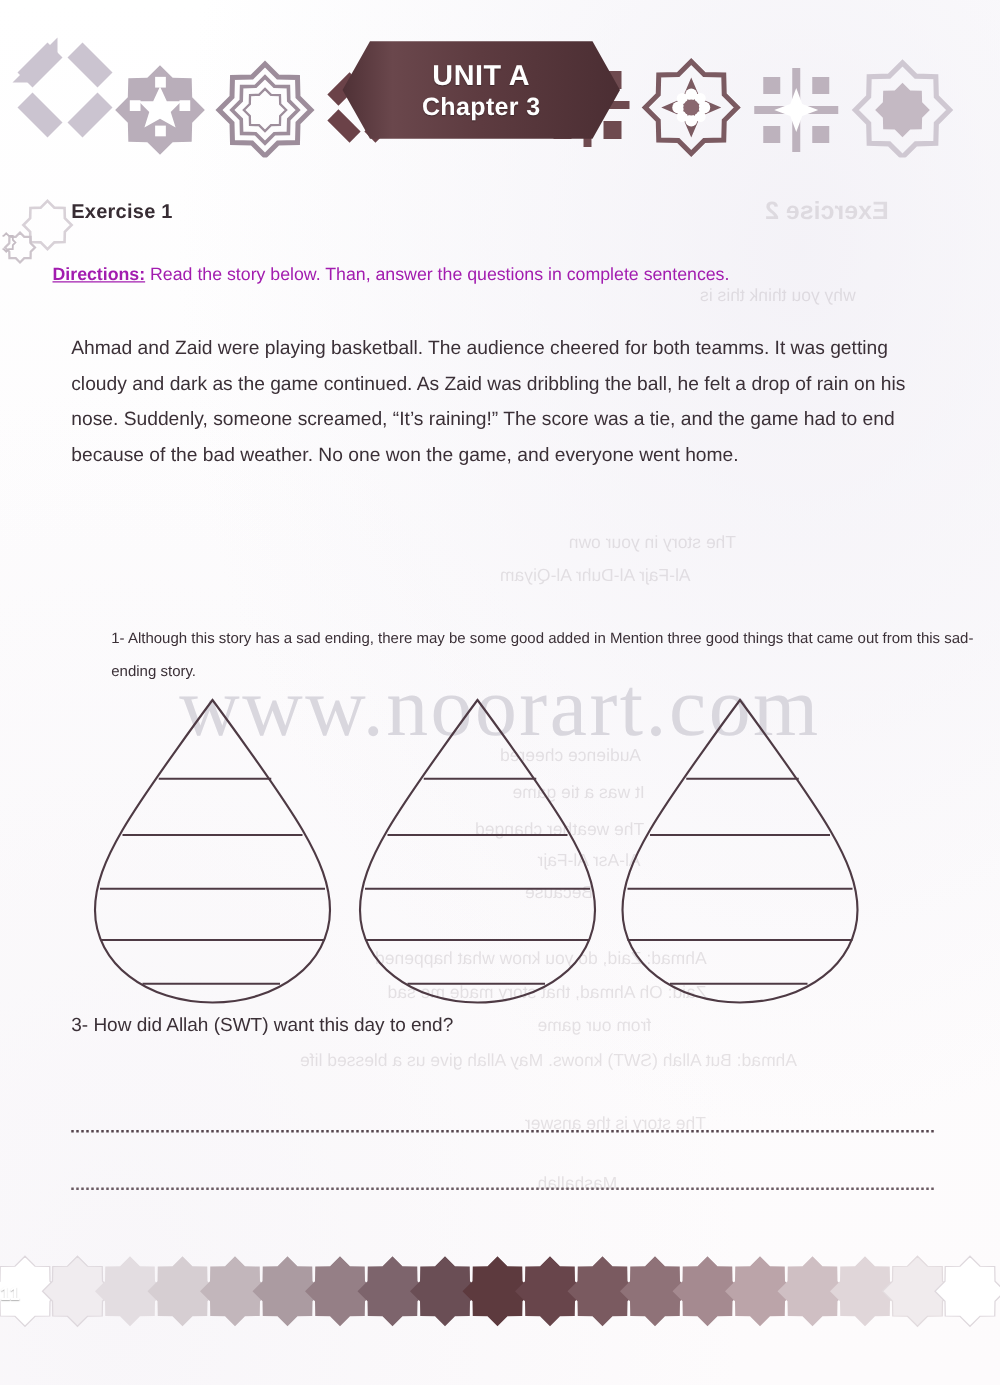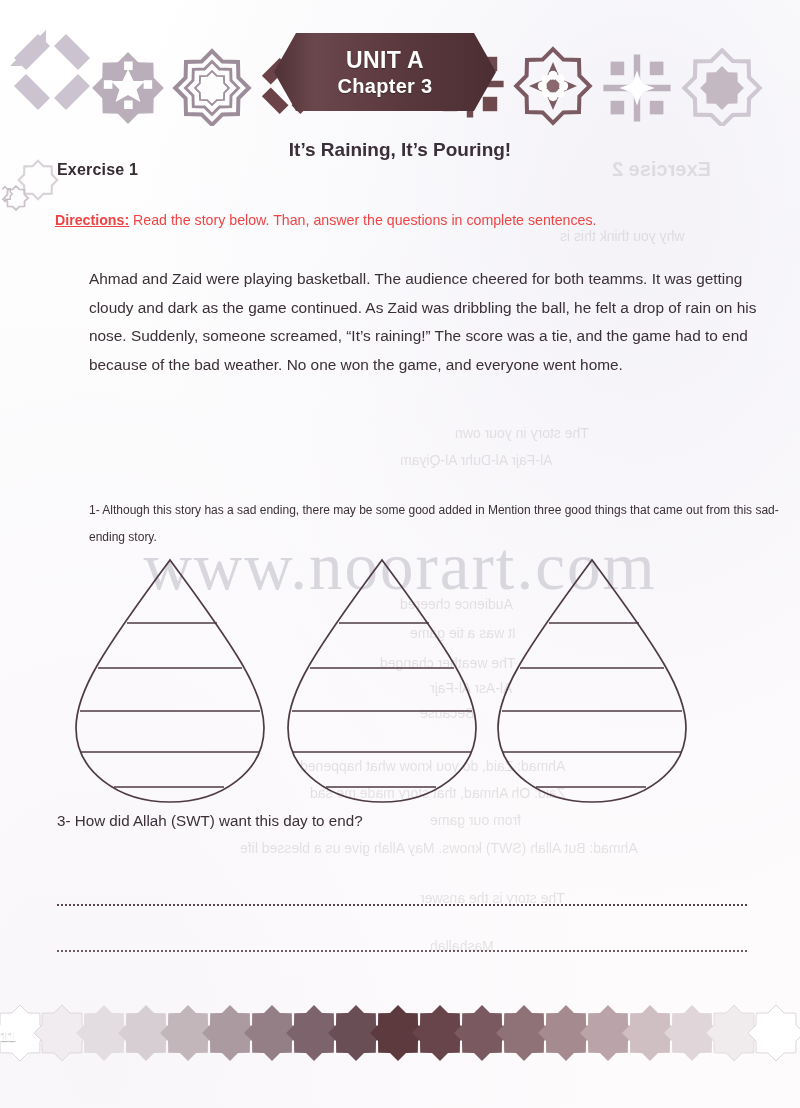"It’s Raining, It’s Pouring!" div.lesson-title { html: <div>It’s Raining, It’s Pouring!</div> -> none }
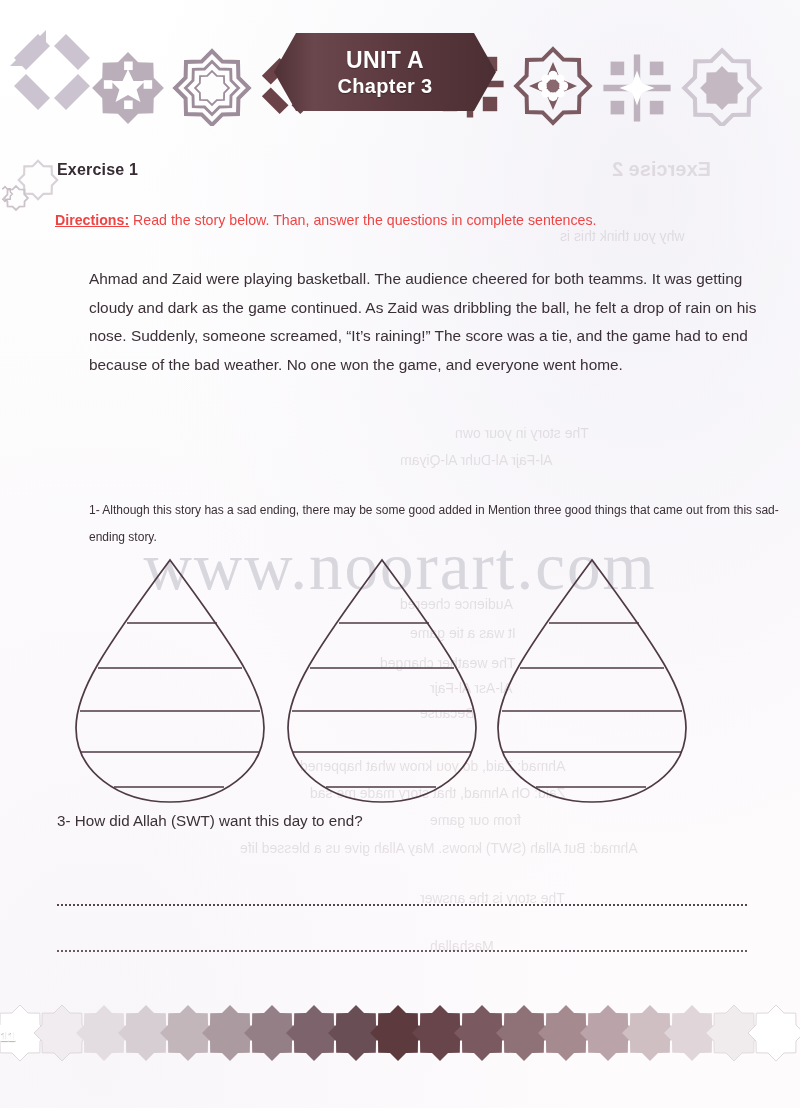"Directions: Read the story below." .directions { color: #ef4444 -> #a21caf; left: 55px -> 42px }
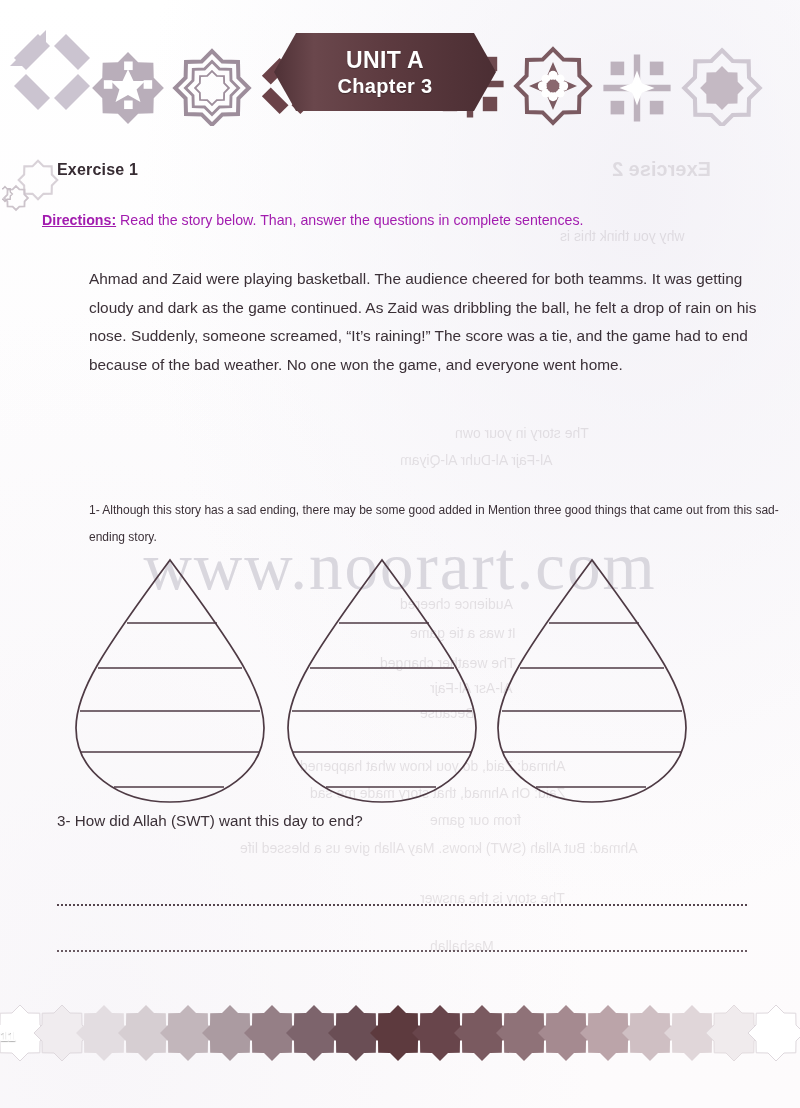"Ahmad and Zaid were playing" .story { margin-left: 32px -> none }
